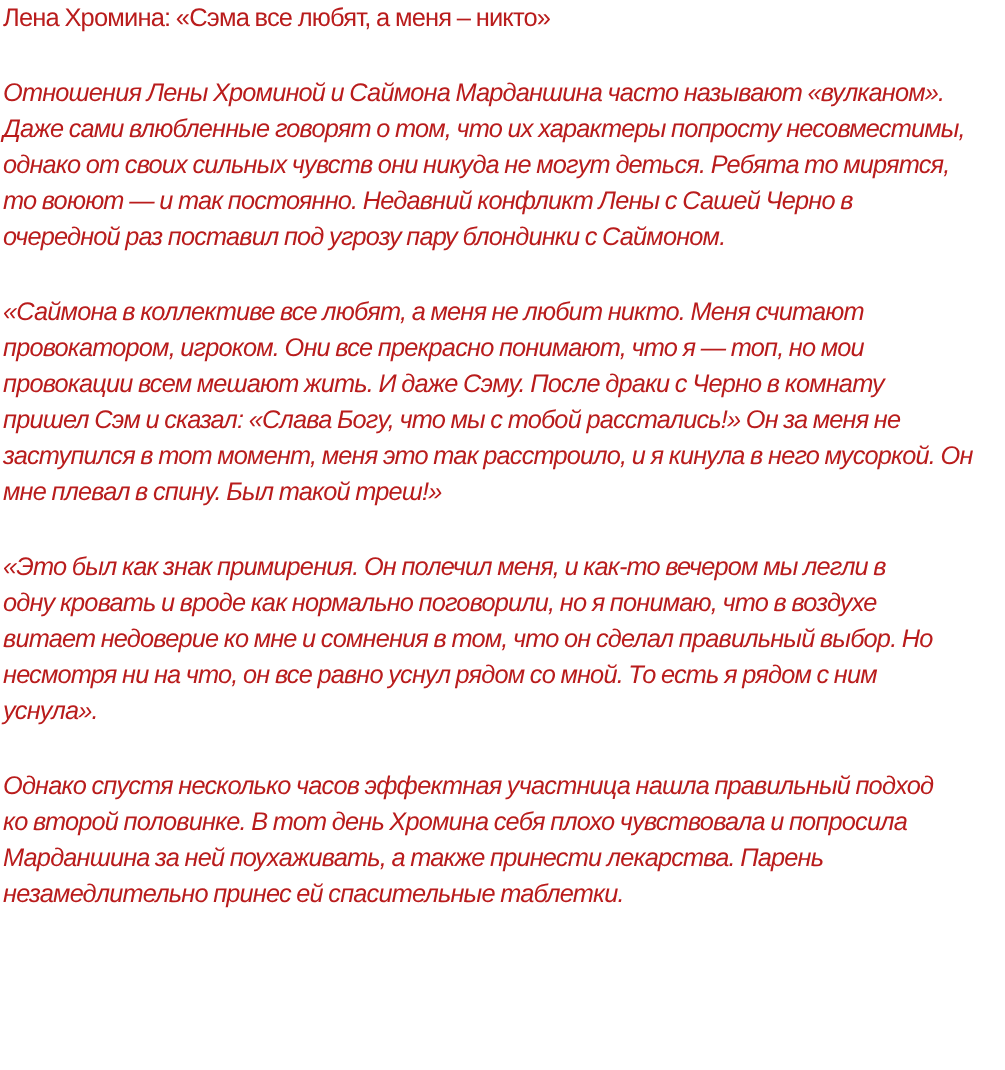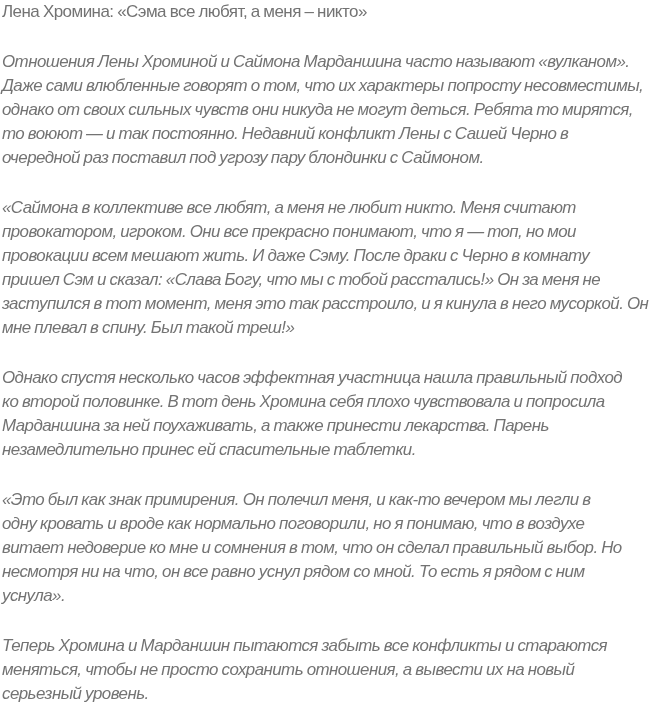"Лена Хромина: «Сэма все любят," .article { color: #737373 -> #b91c1c }
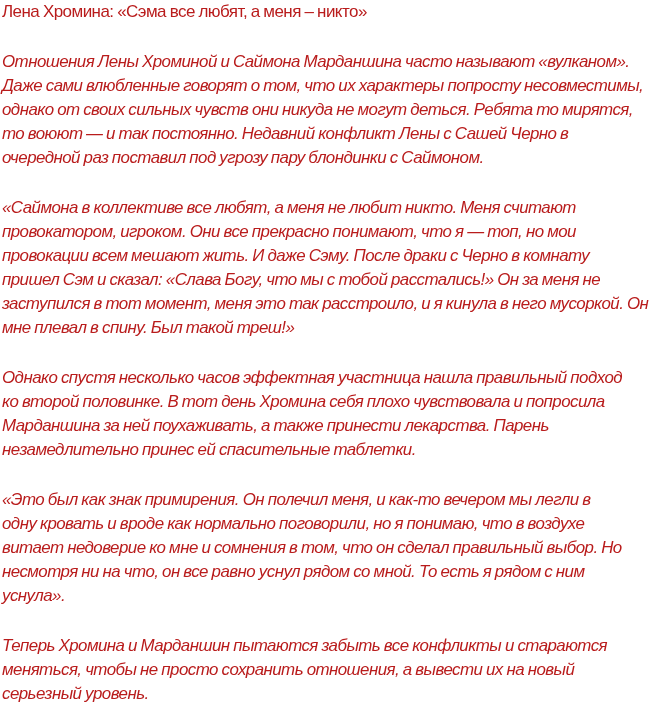"Однако спустя несколько часов эффектная" p.para { order: before "«Это был как знак примирения." -> after "«Это был как знак примирения." }
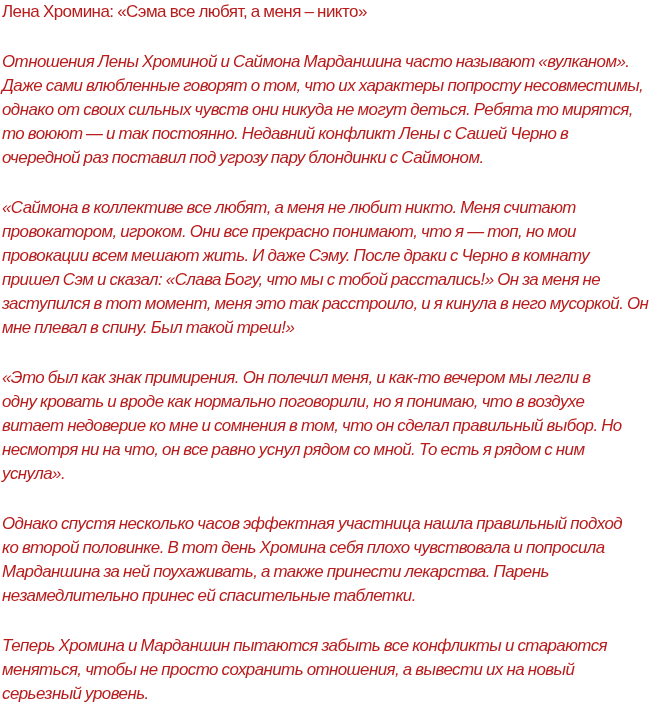"Теперь Хромина и Марданшин пытаются" p.para { html: <p> <span>Теперь Хромина и Марданшин пытаются забыть все конфликты и стараются</span> <span>меняться, чтобы не просто сохранить отношения, а вывести их на новый</span> <span>серьезный уровень.</span> </p> -> none }
